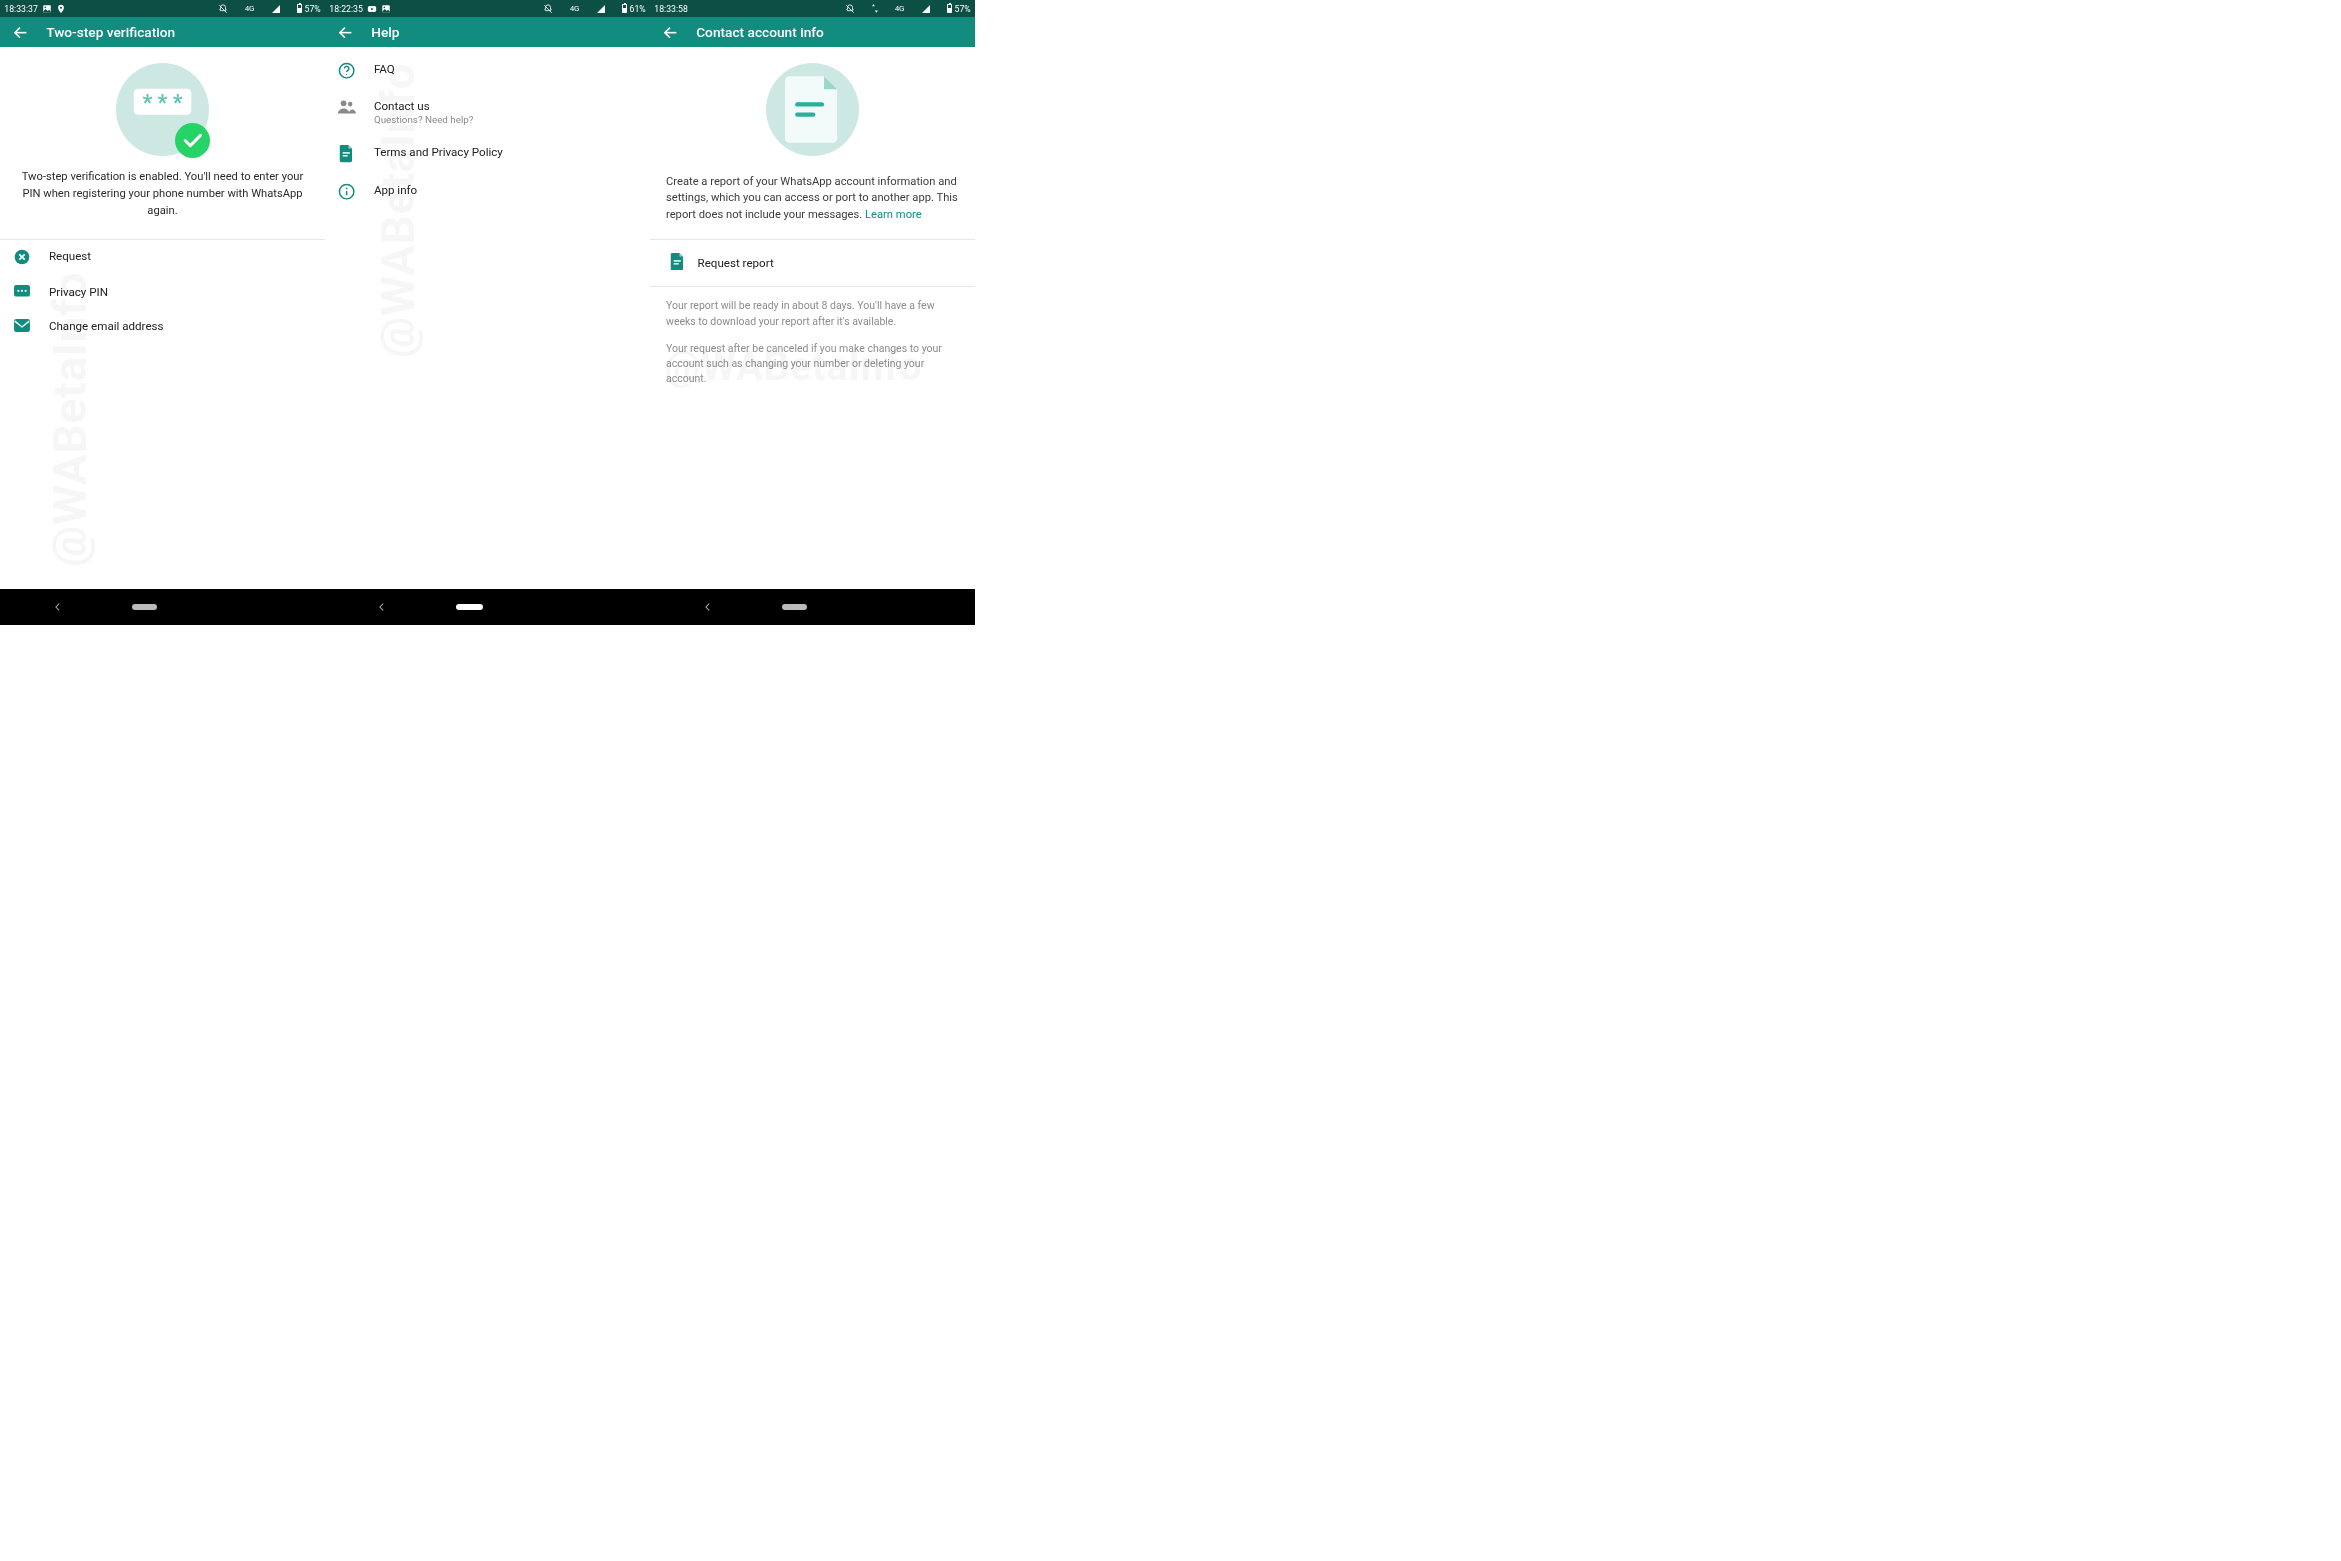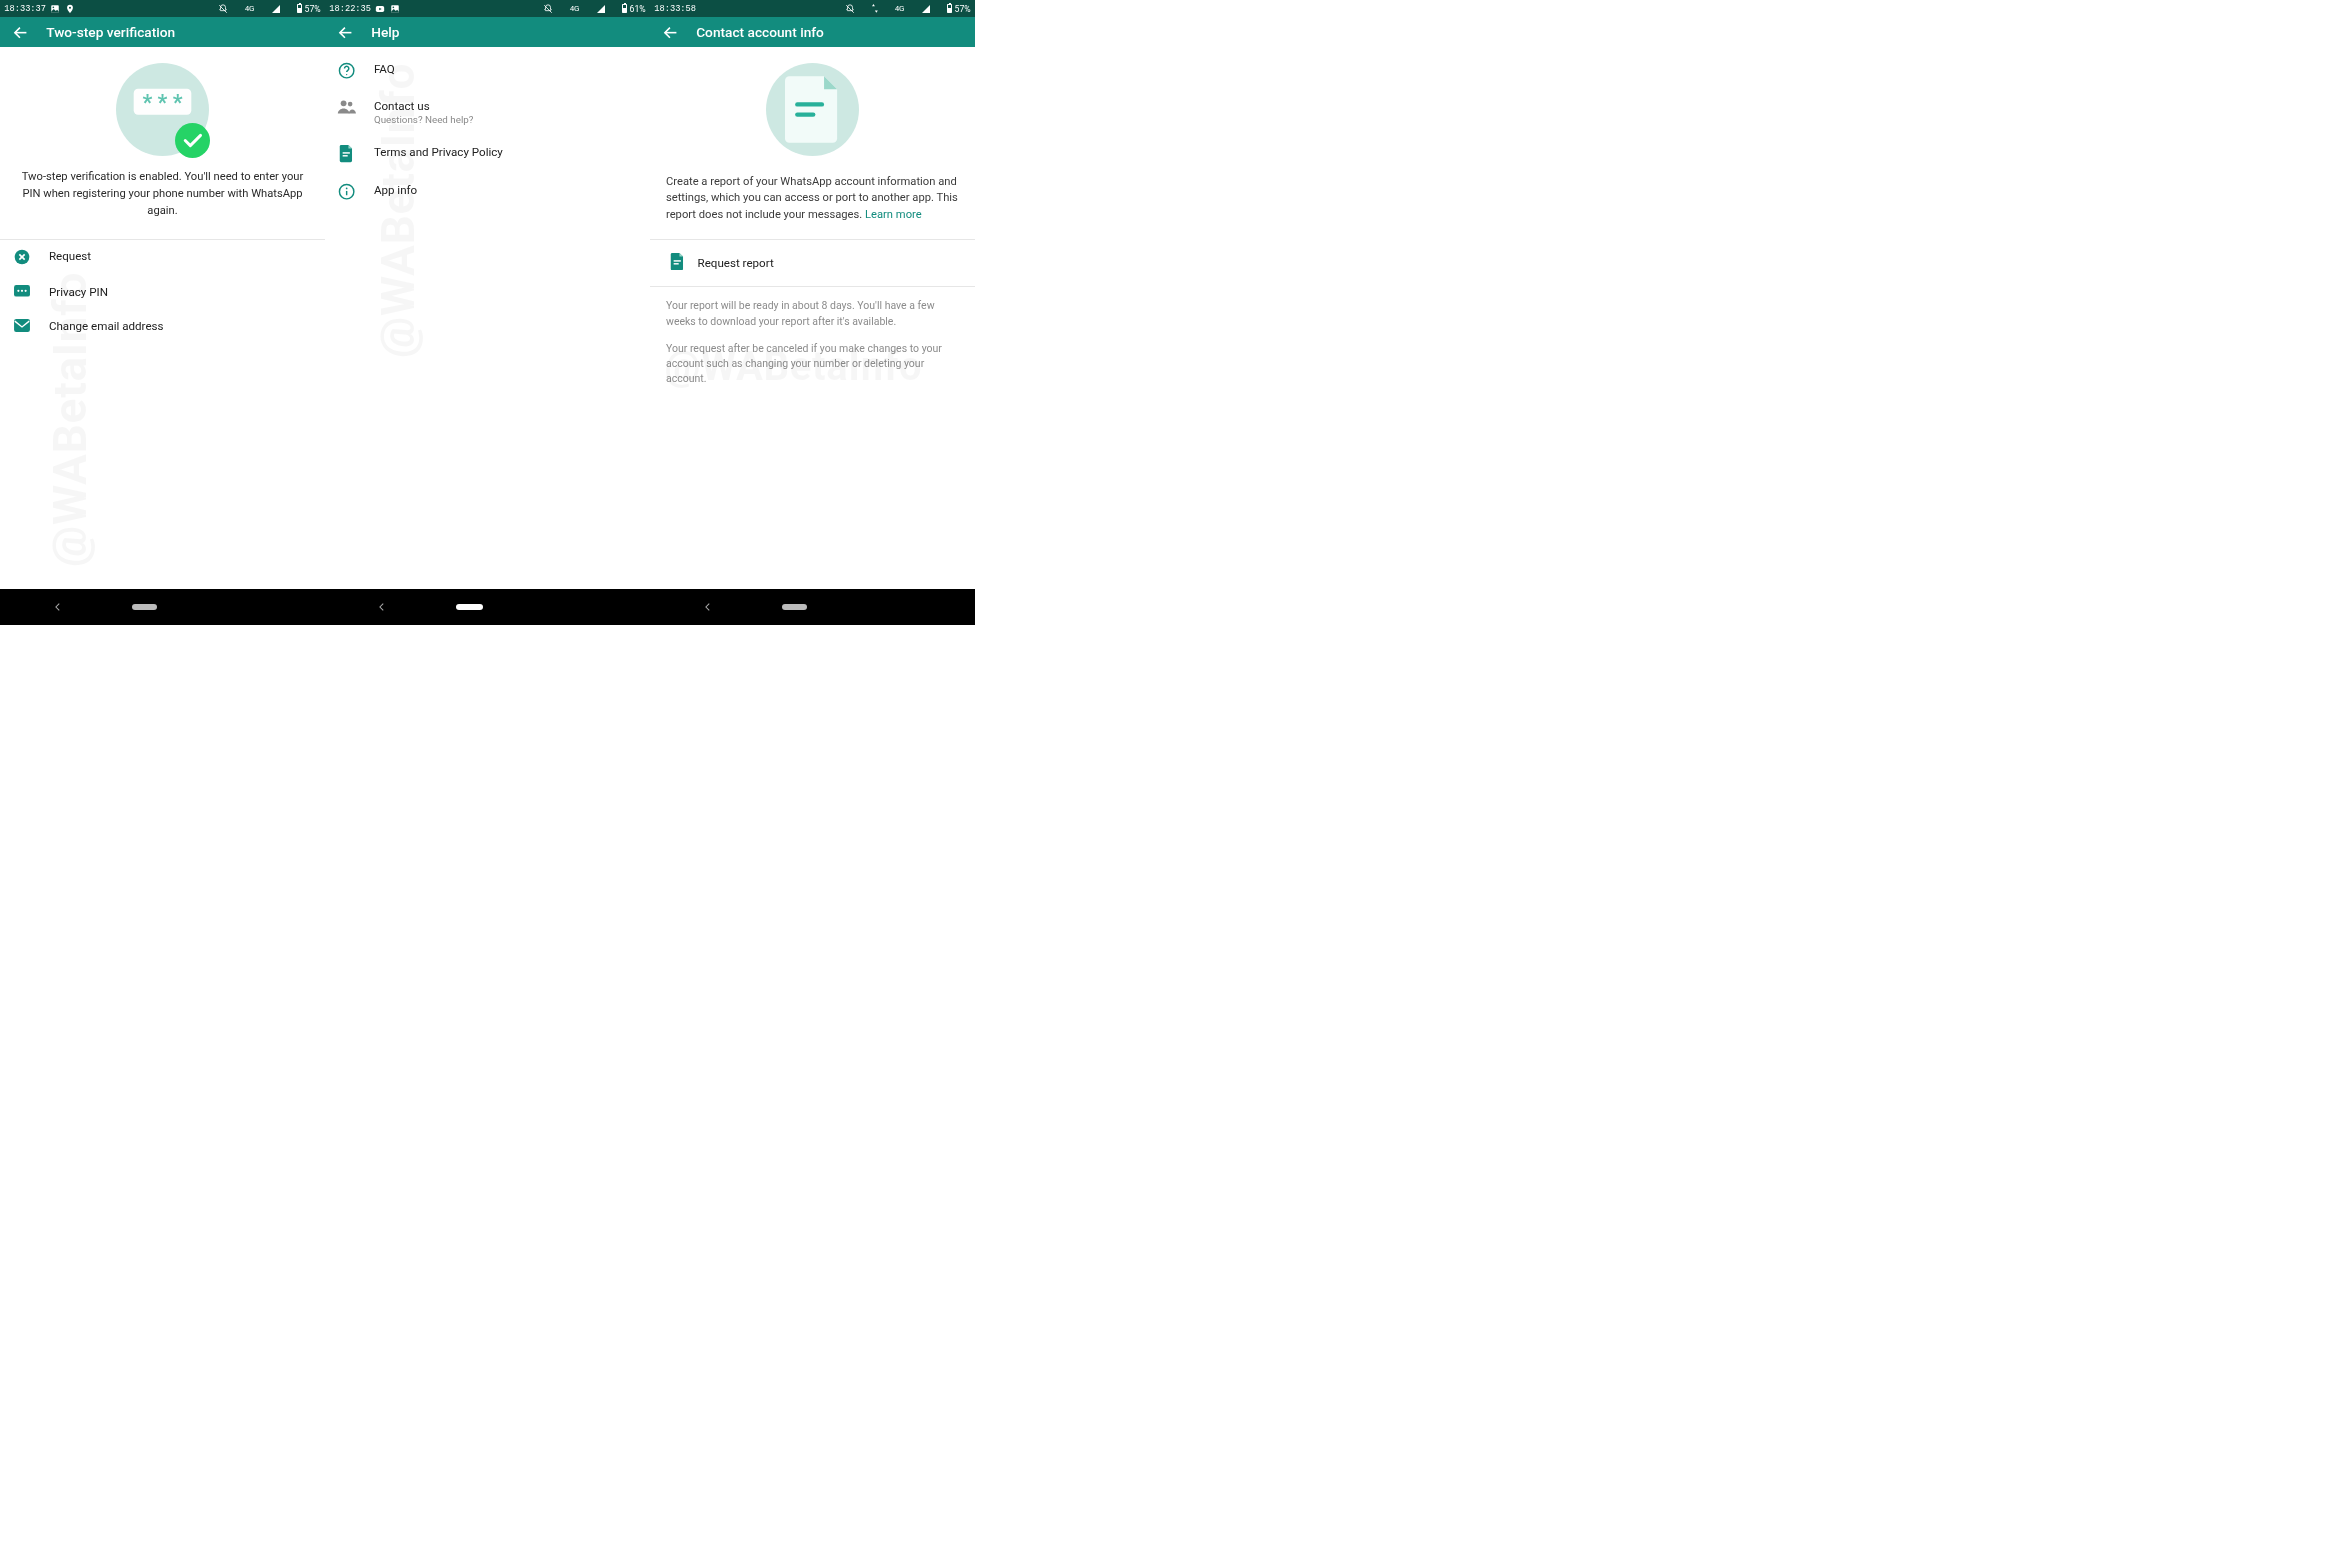"18:33:37" .status-left { font-family: Liberation Mono, monospace -> none }
